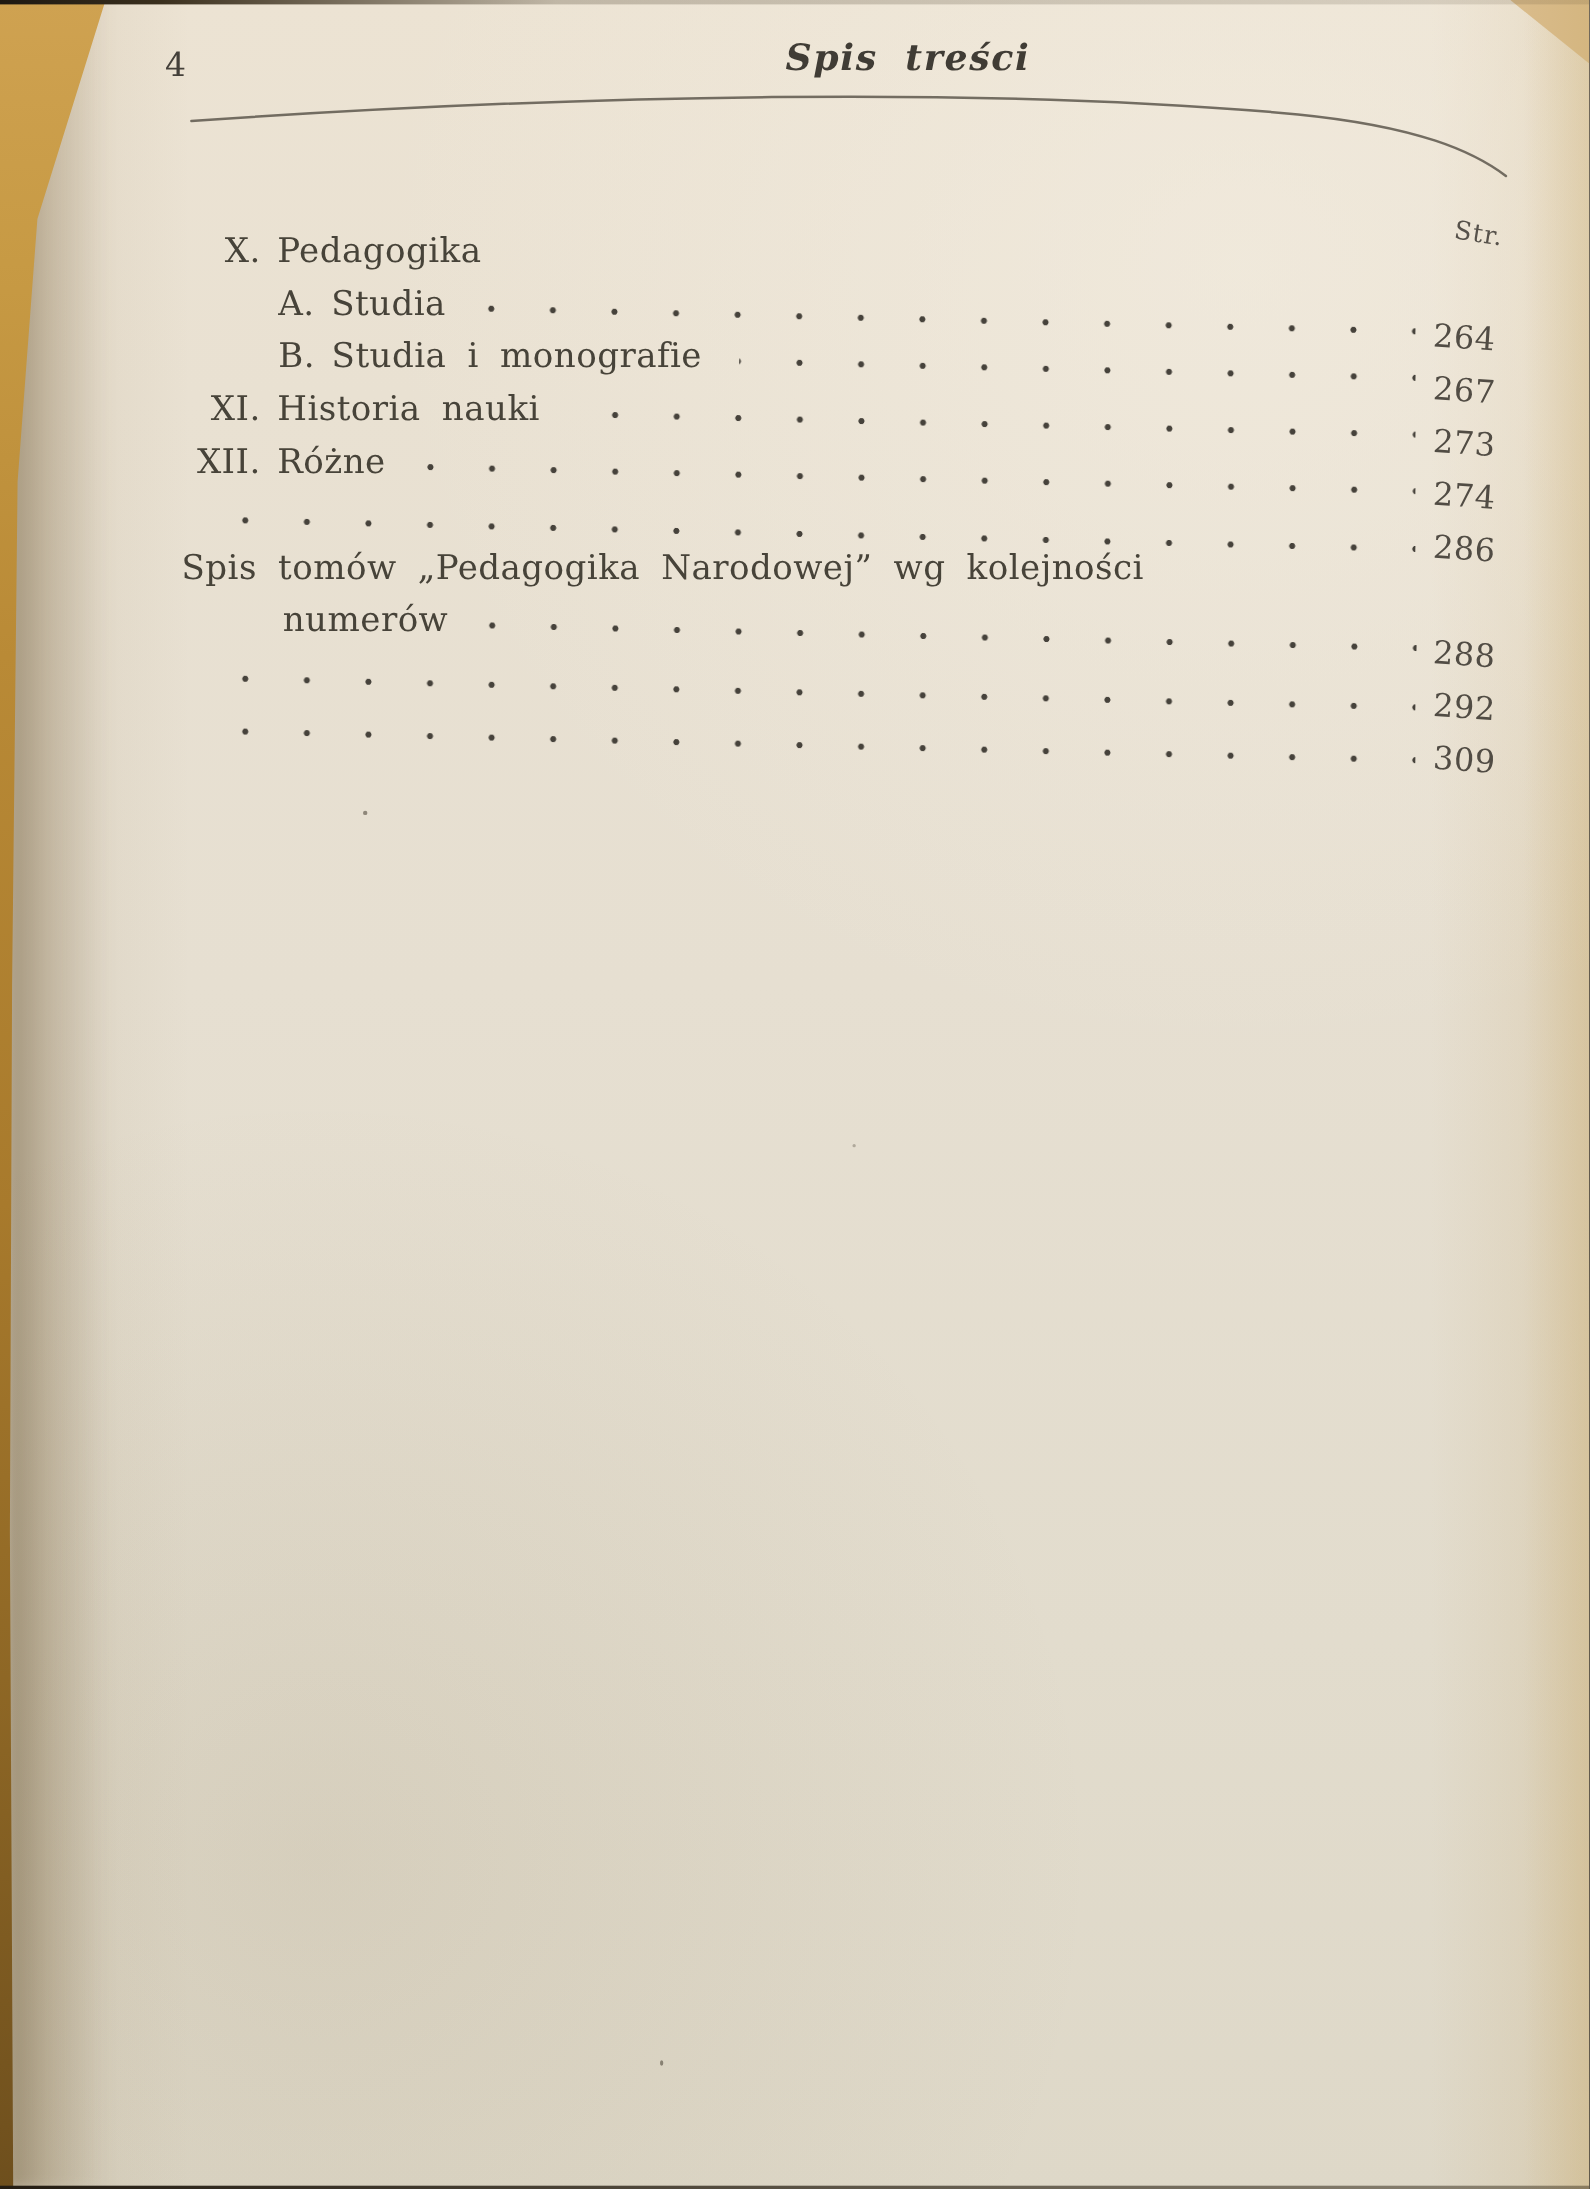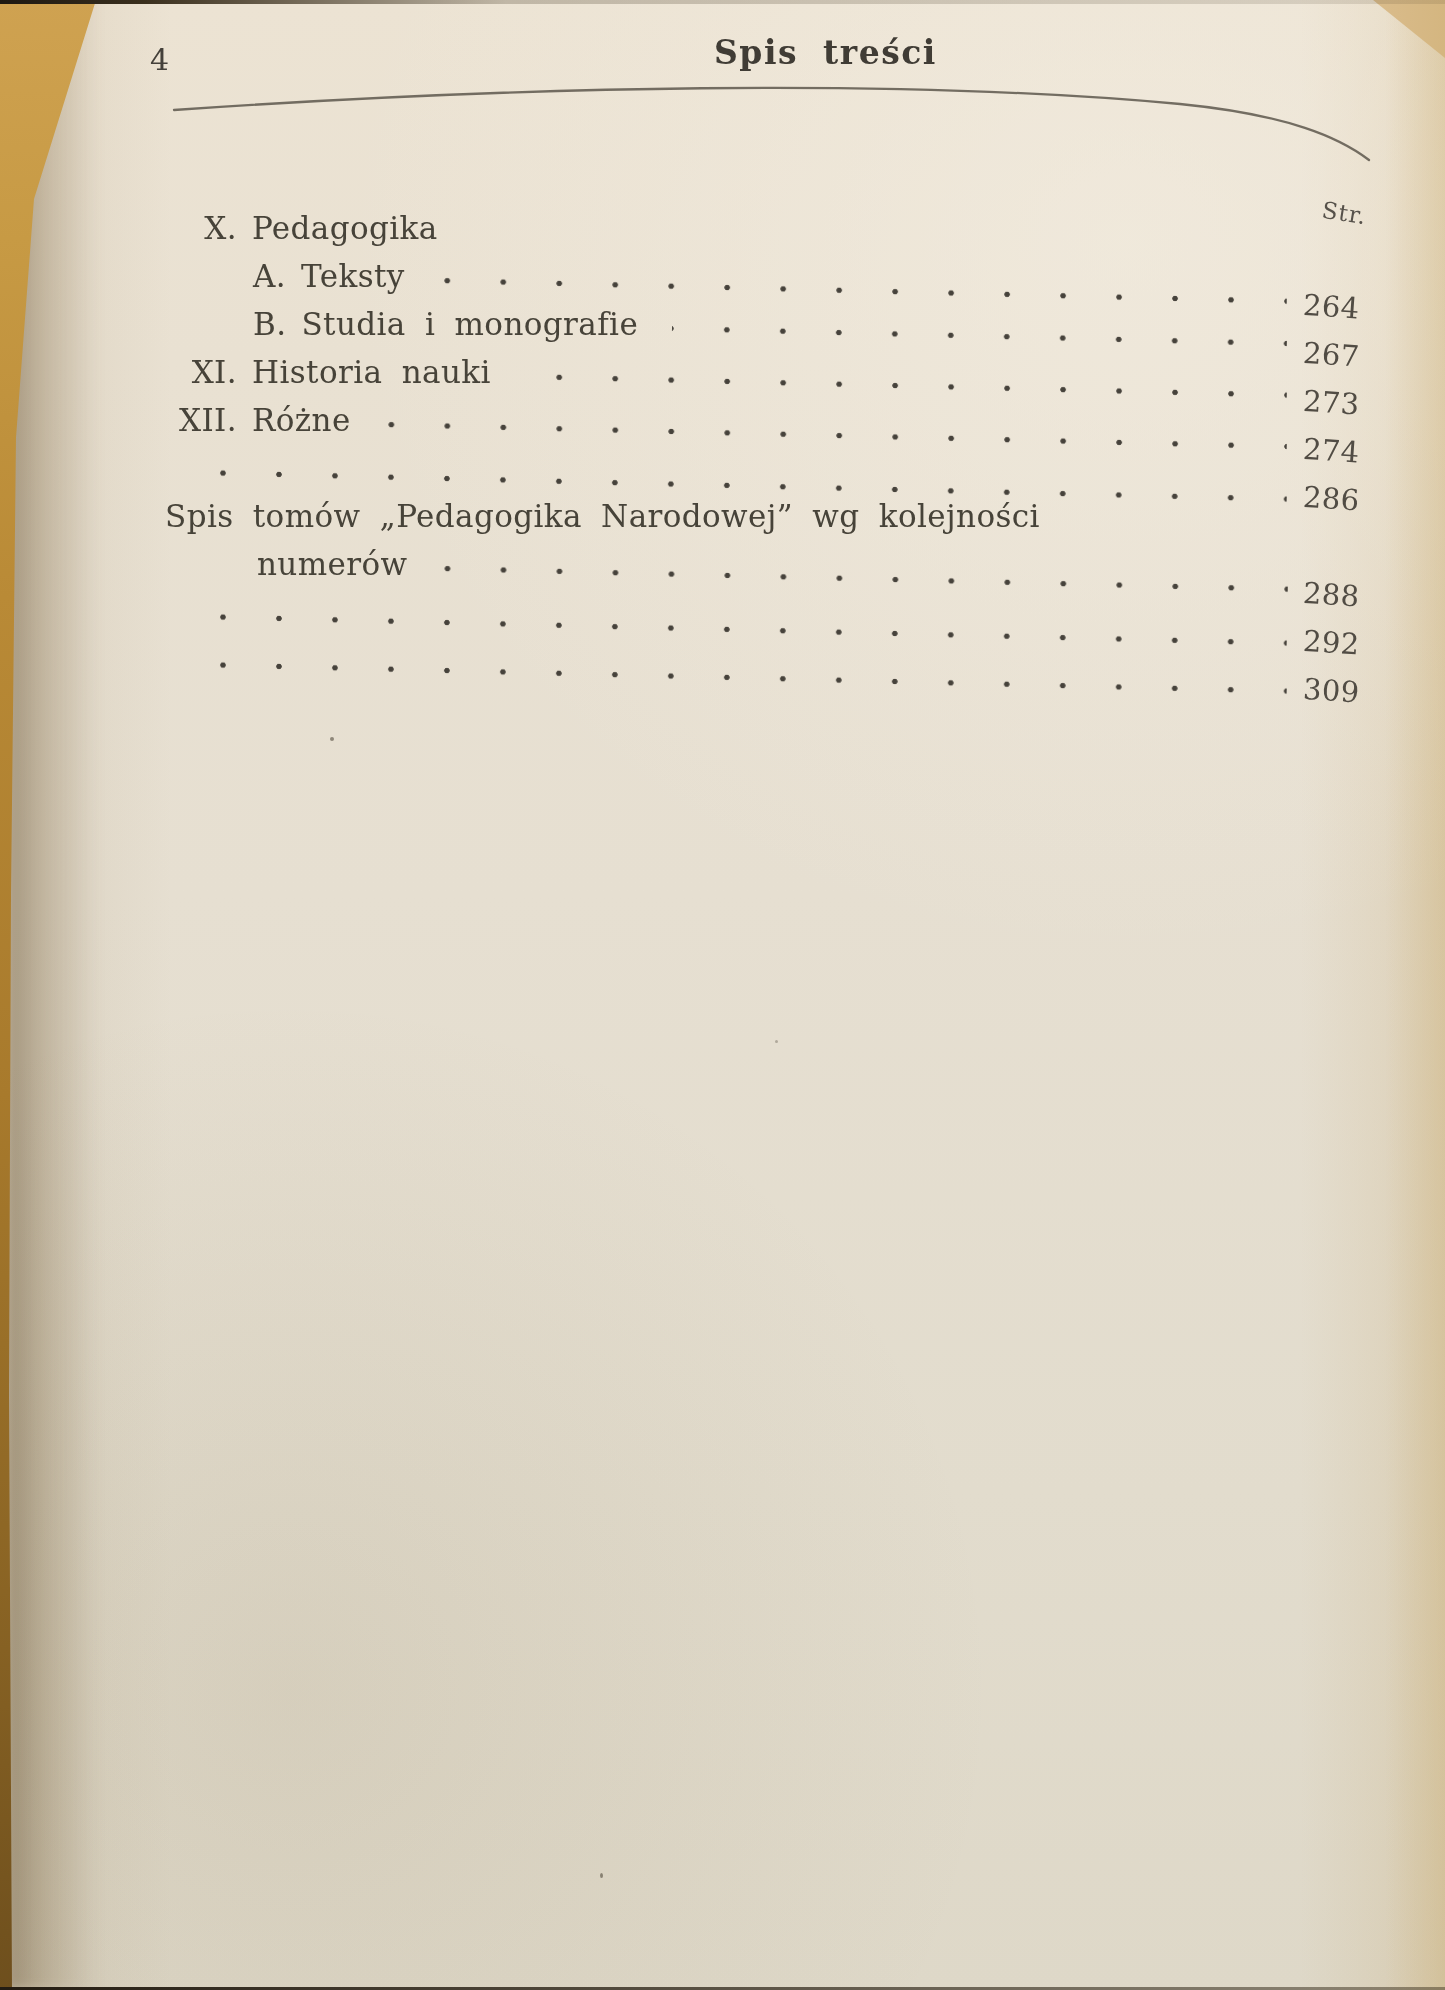"Spis treści" .title { font-style: none -> italic }
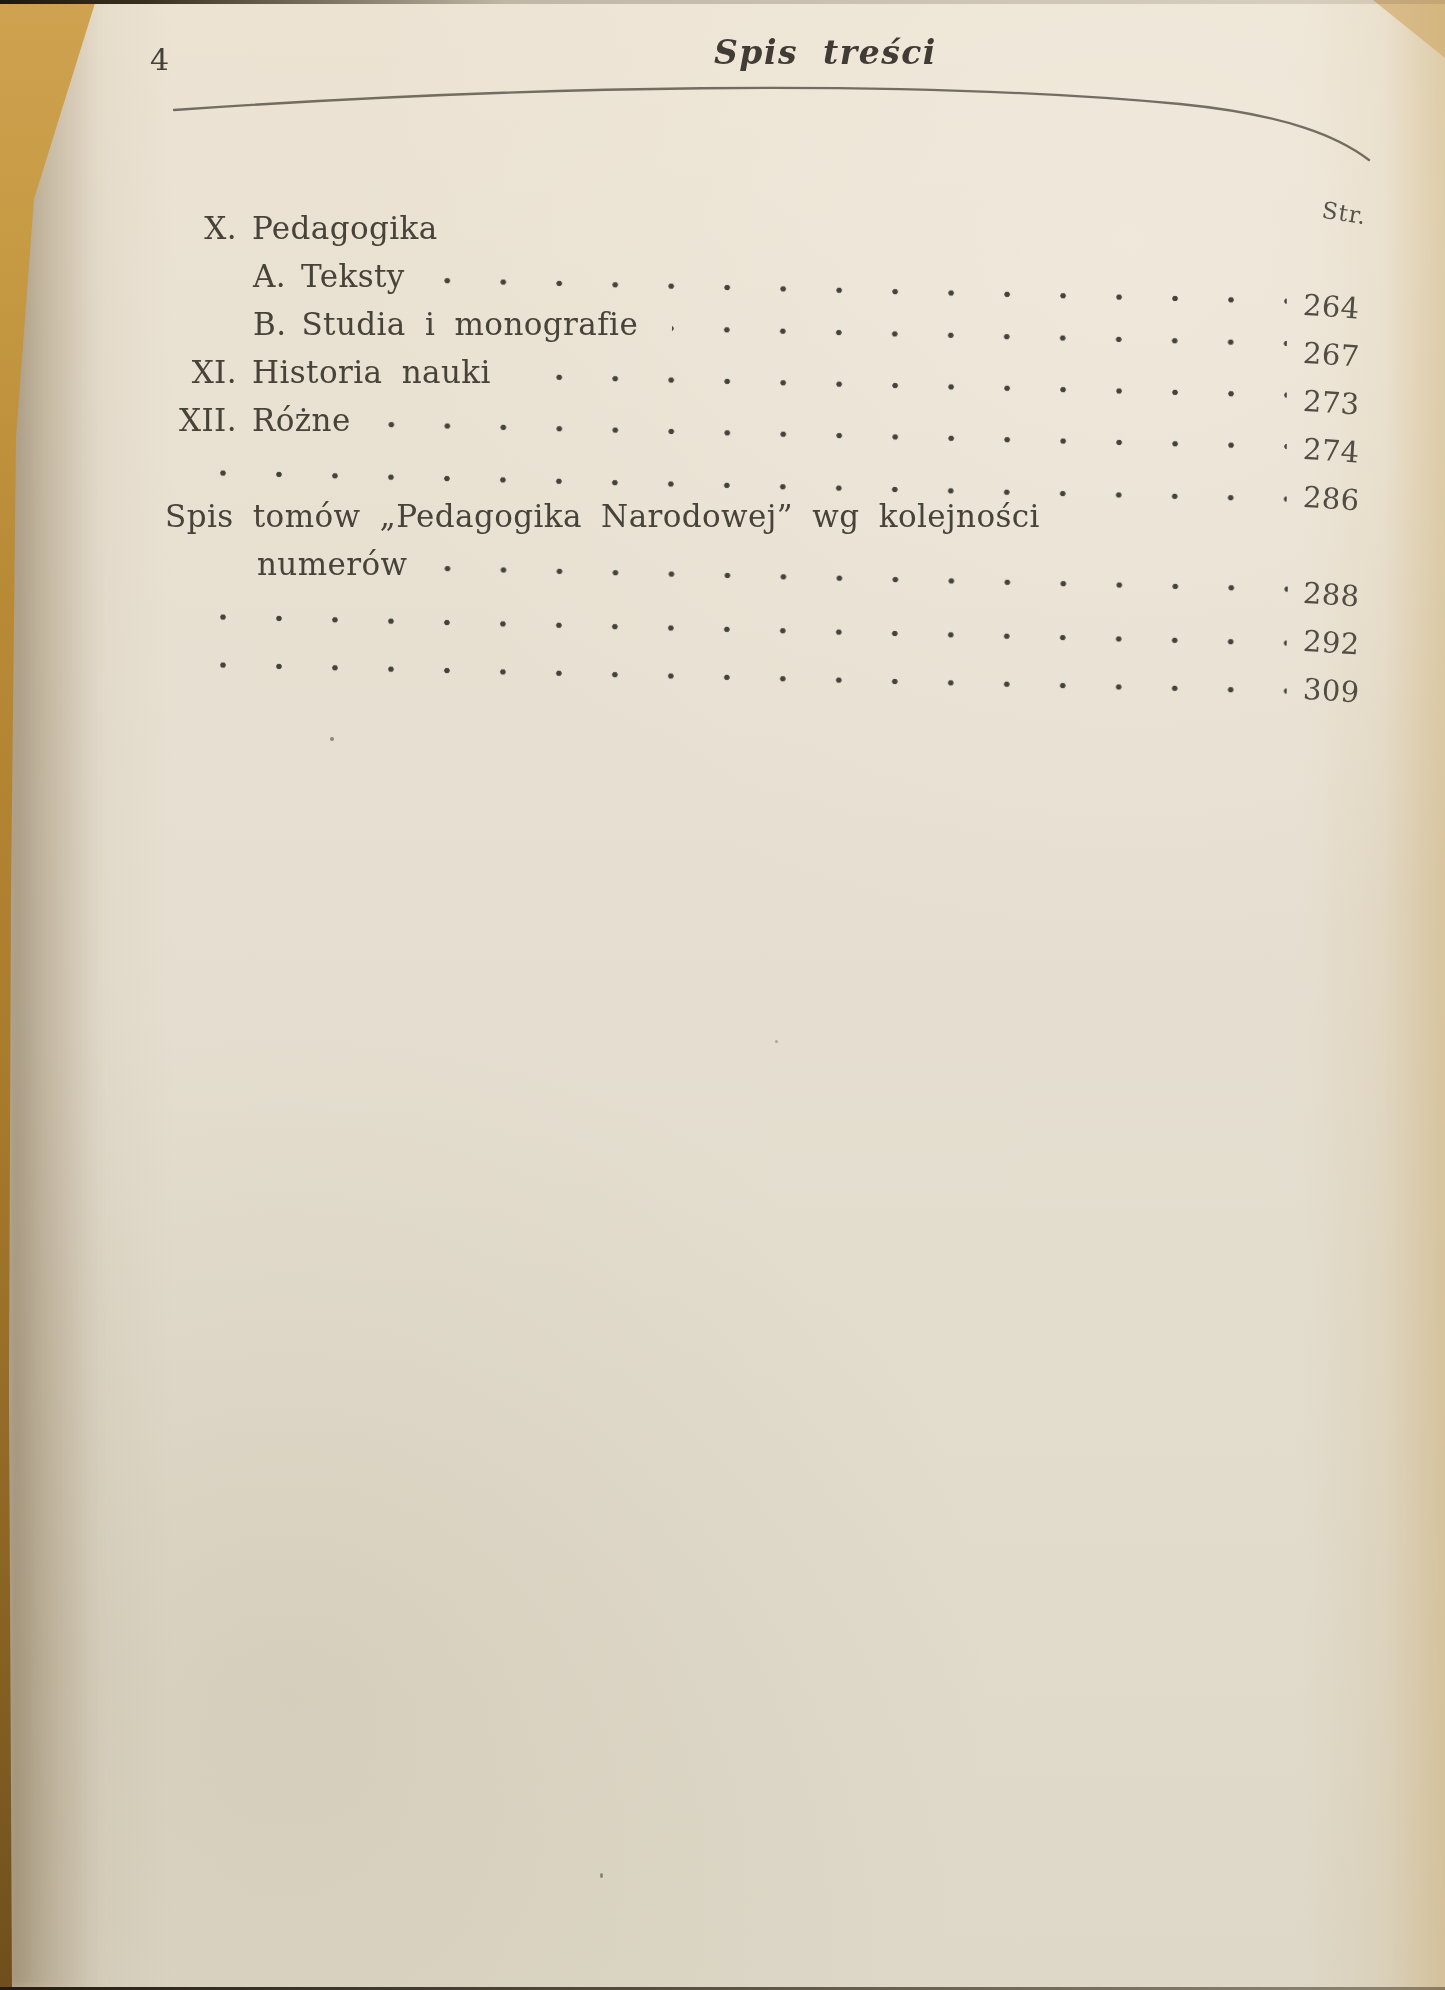"Teksty" span.label { text: Teksty -> Studia }
